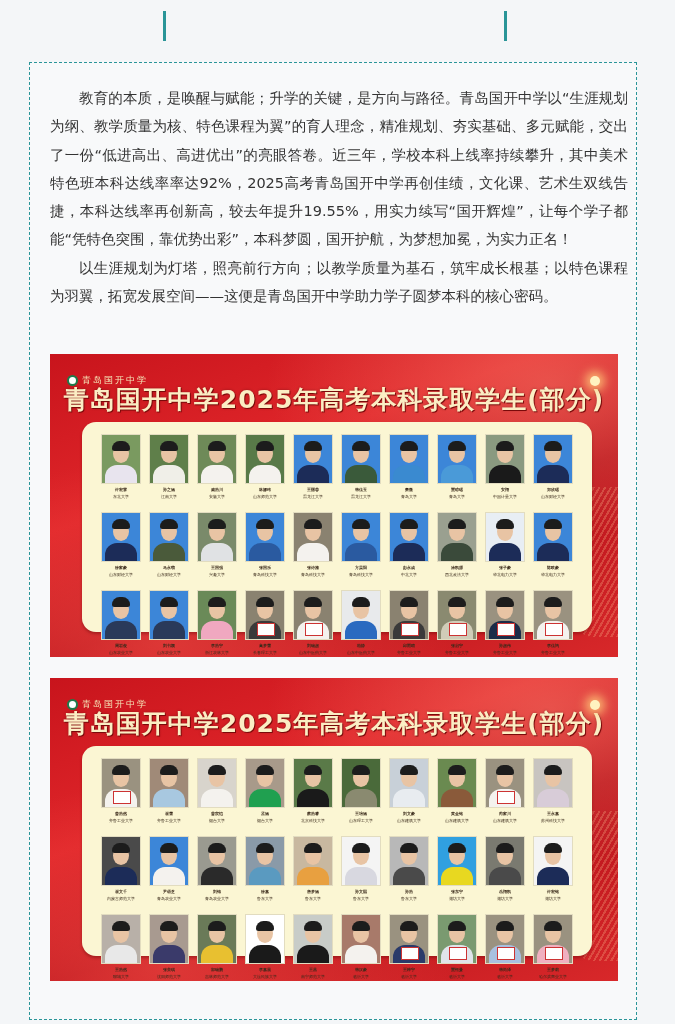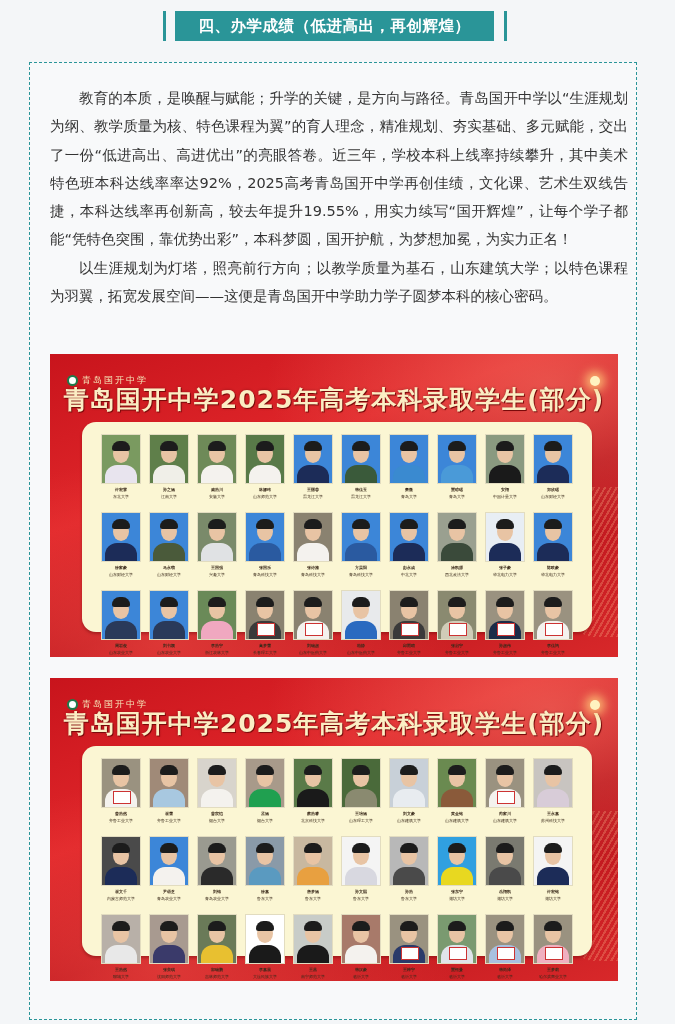"四、办学成绩（低进高出，再创辉煌）" div.header-title { html: <div>四、办学成绩（低进高出，再创辉煌）</div> -> none }
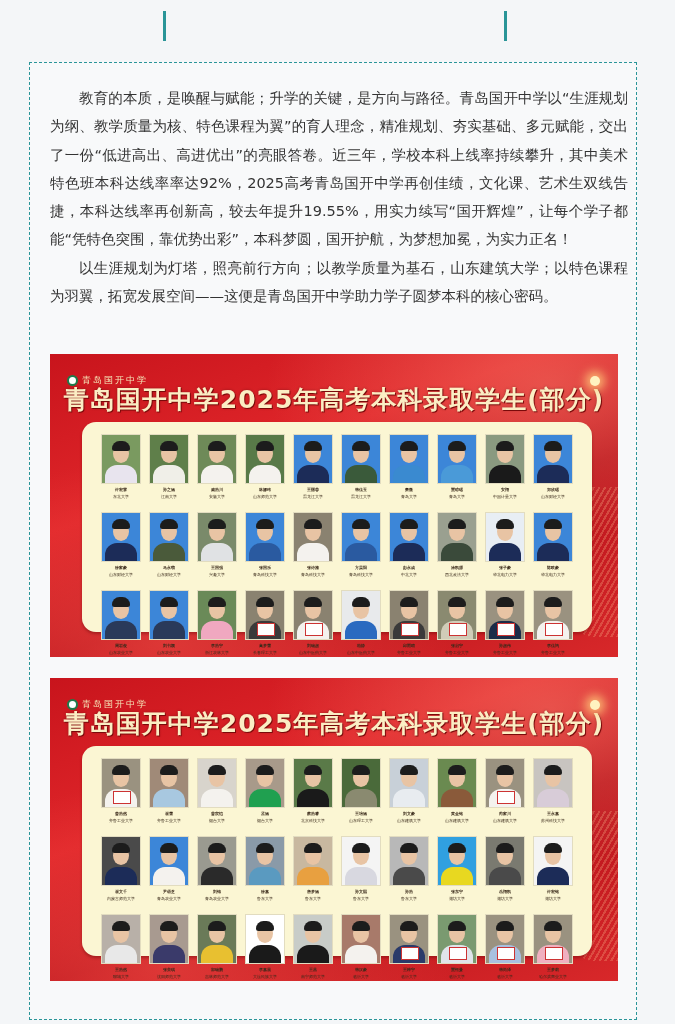"以生涯规划为灯塔，照亮前行方向；以教学质量为基石，山东建筑大学；以特色课程为羽翼" p.para { text: 山东建筑大学 -> 筑牢成长根基 }
